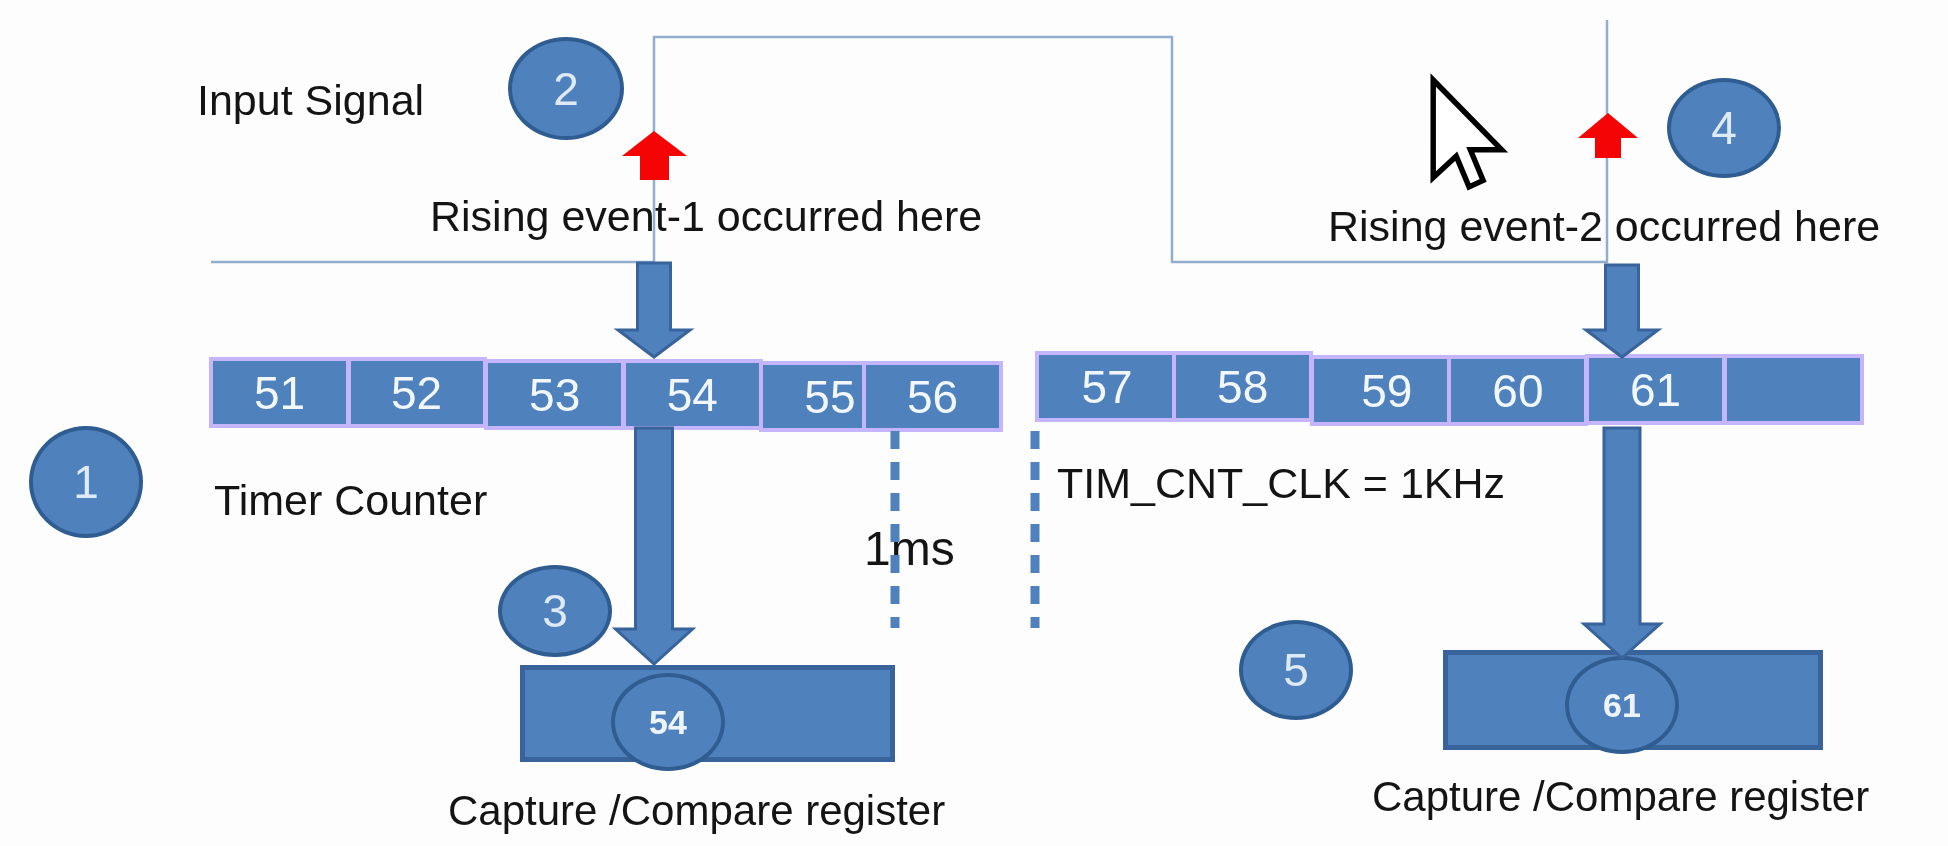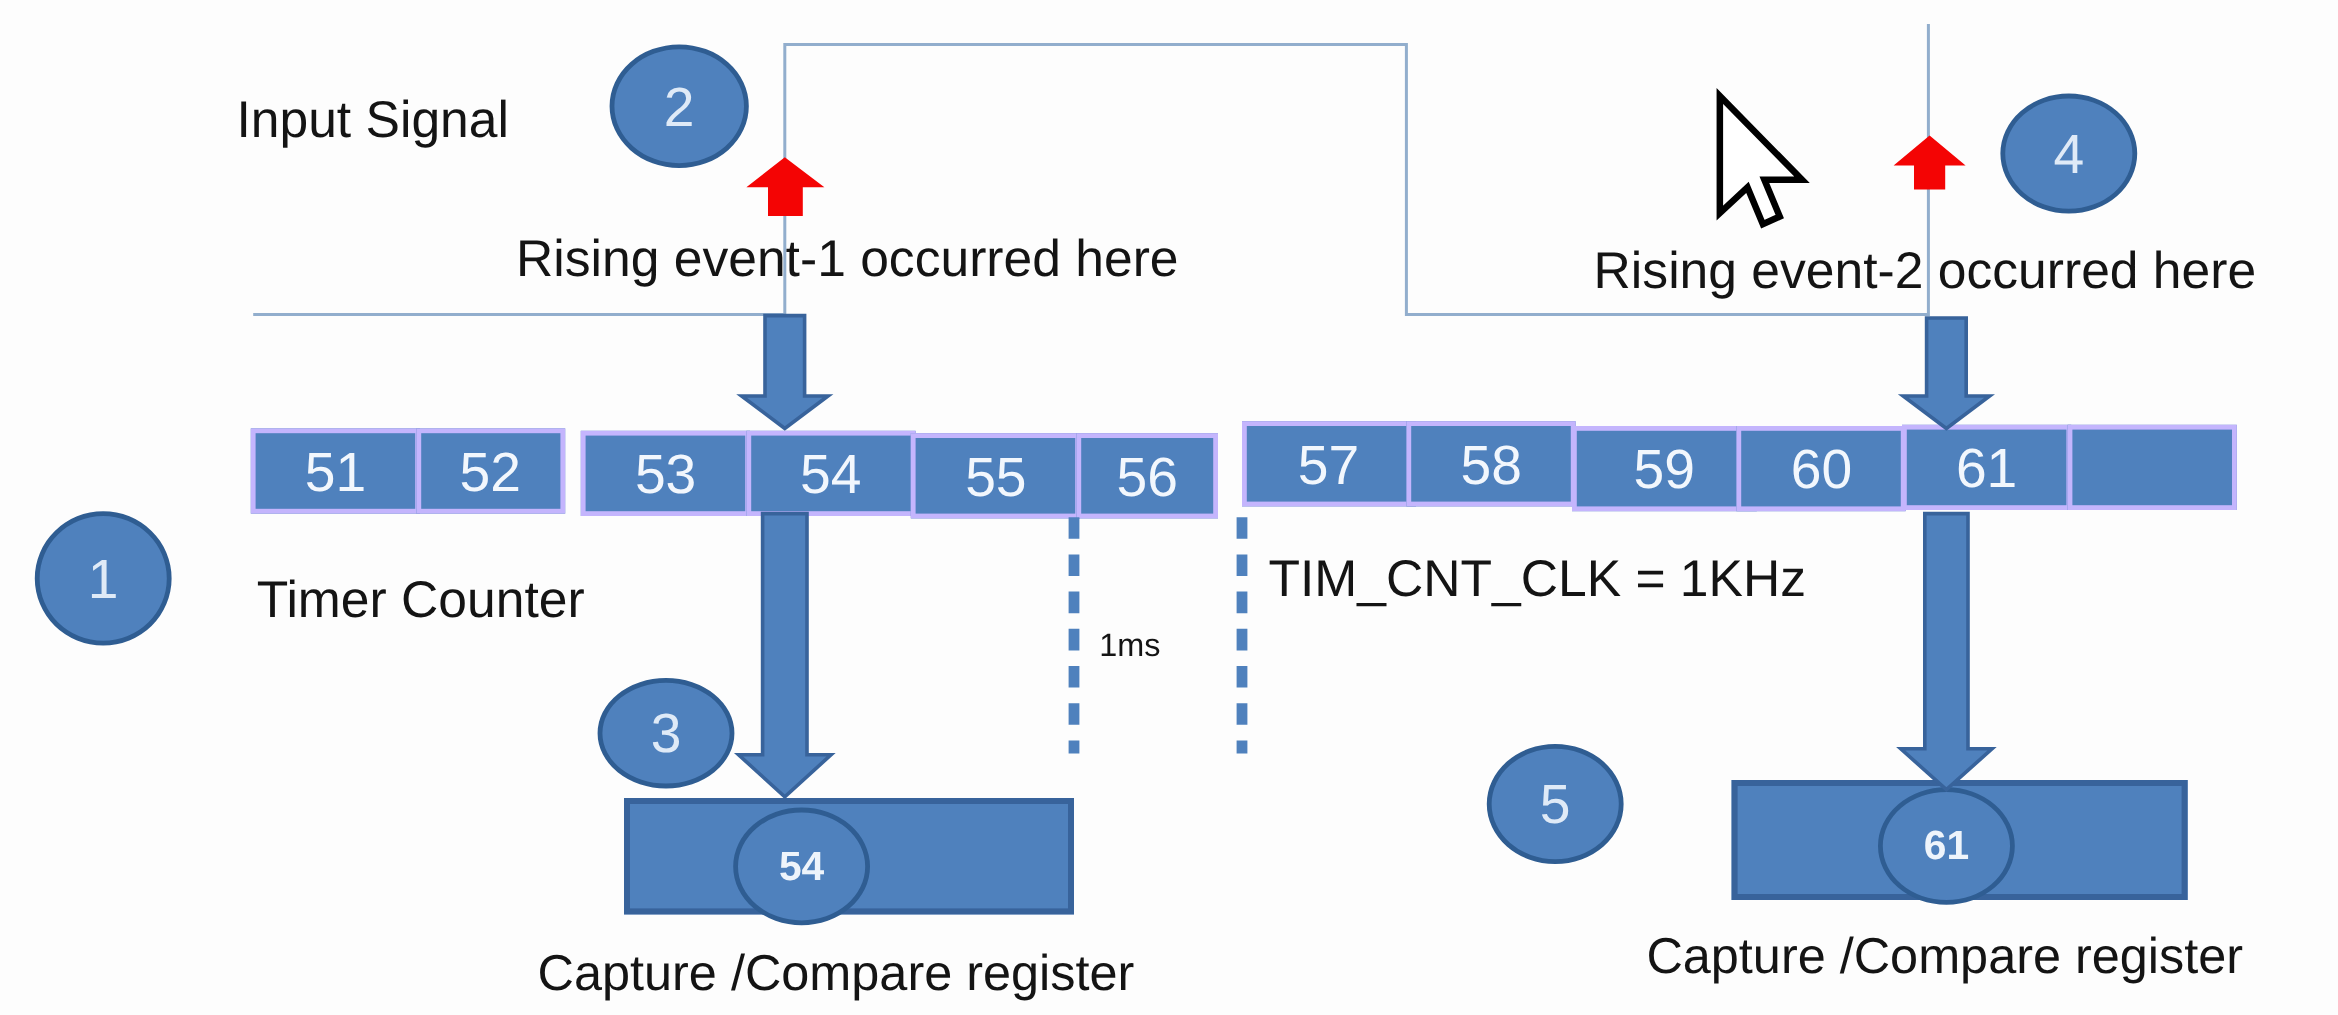"52" div.cell { width: 124px -> 140px }
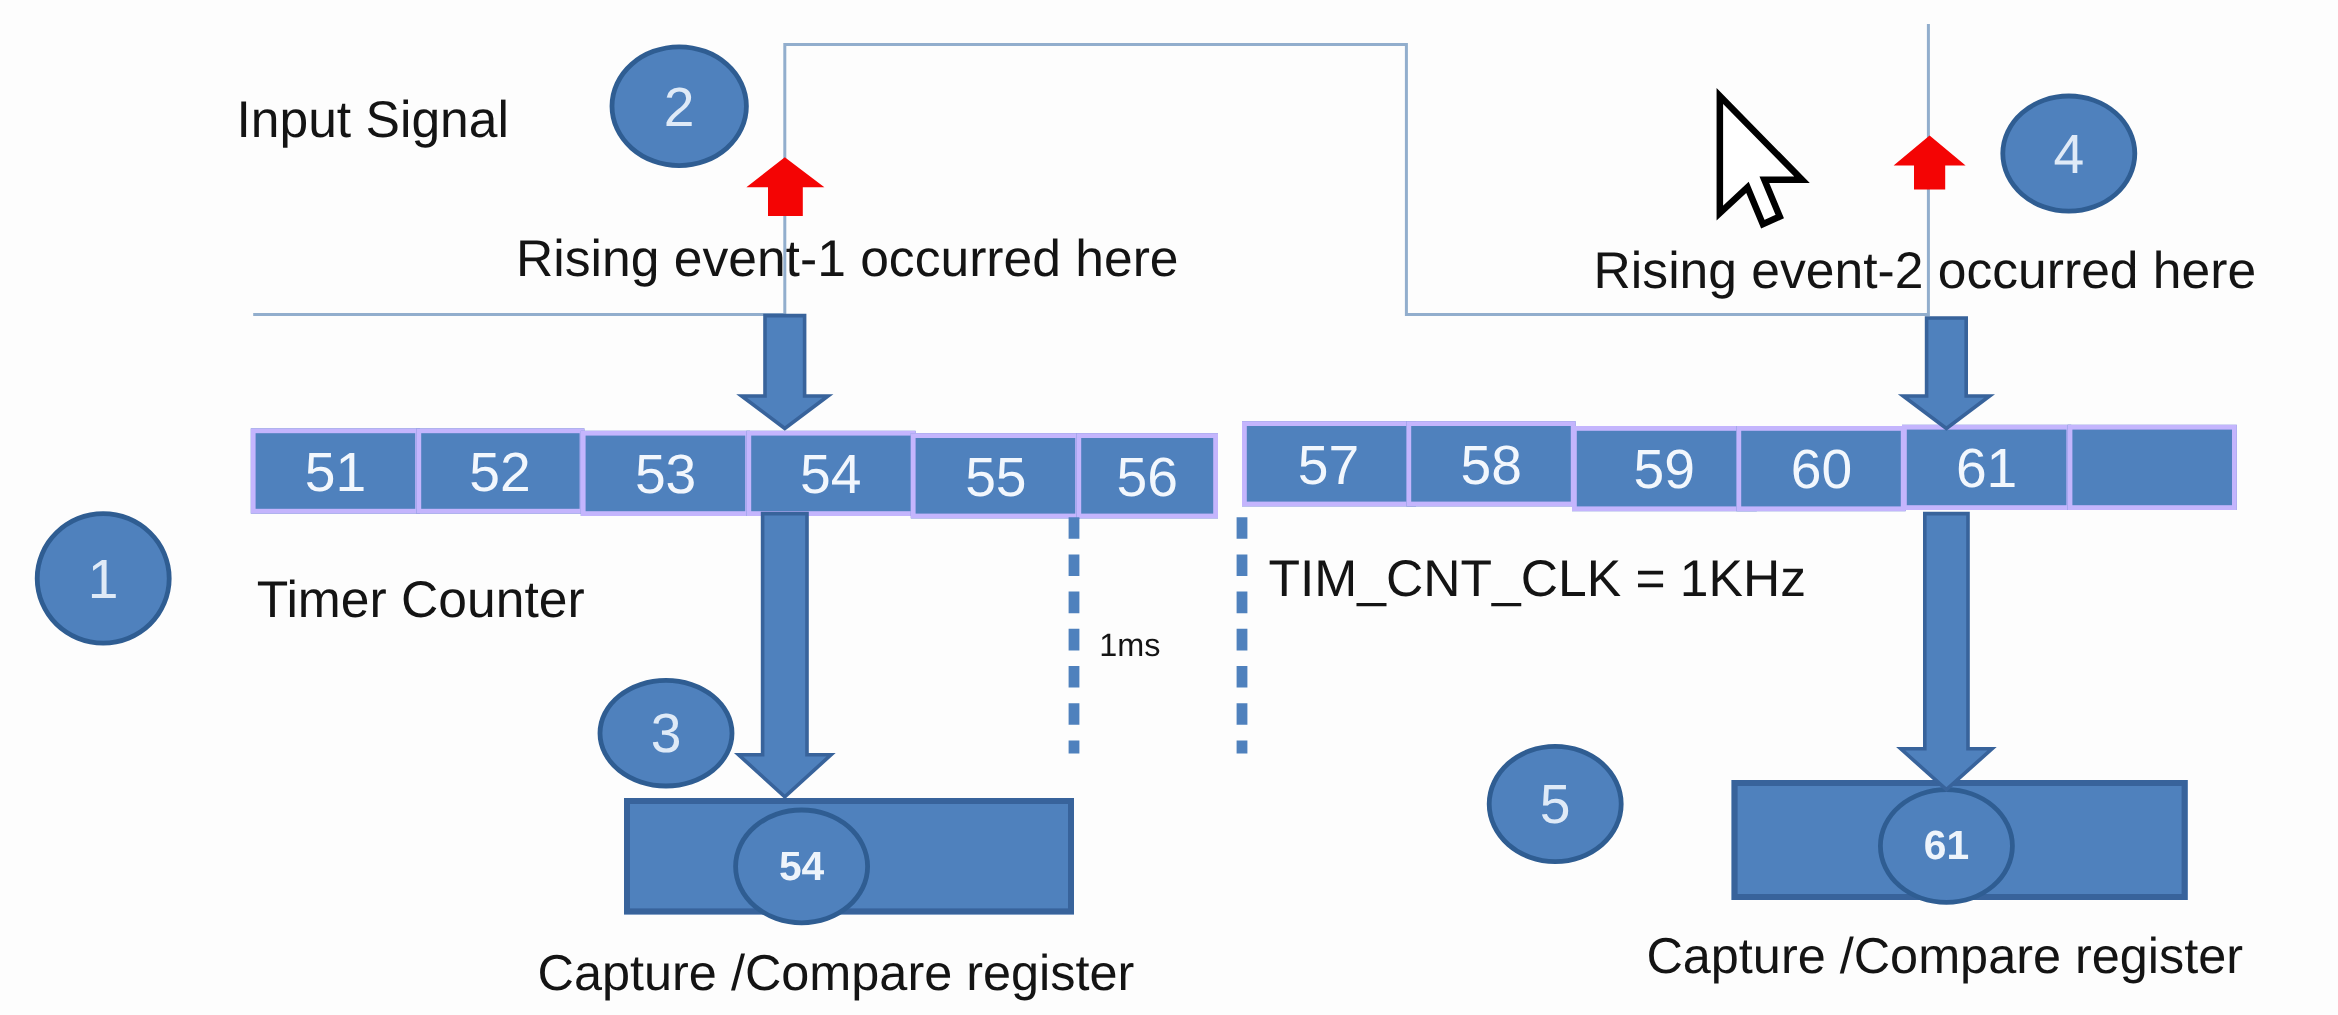"56" div.cell { left: 688px -> 653px; width: 118px -> 141px }
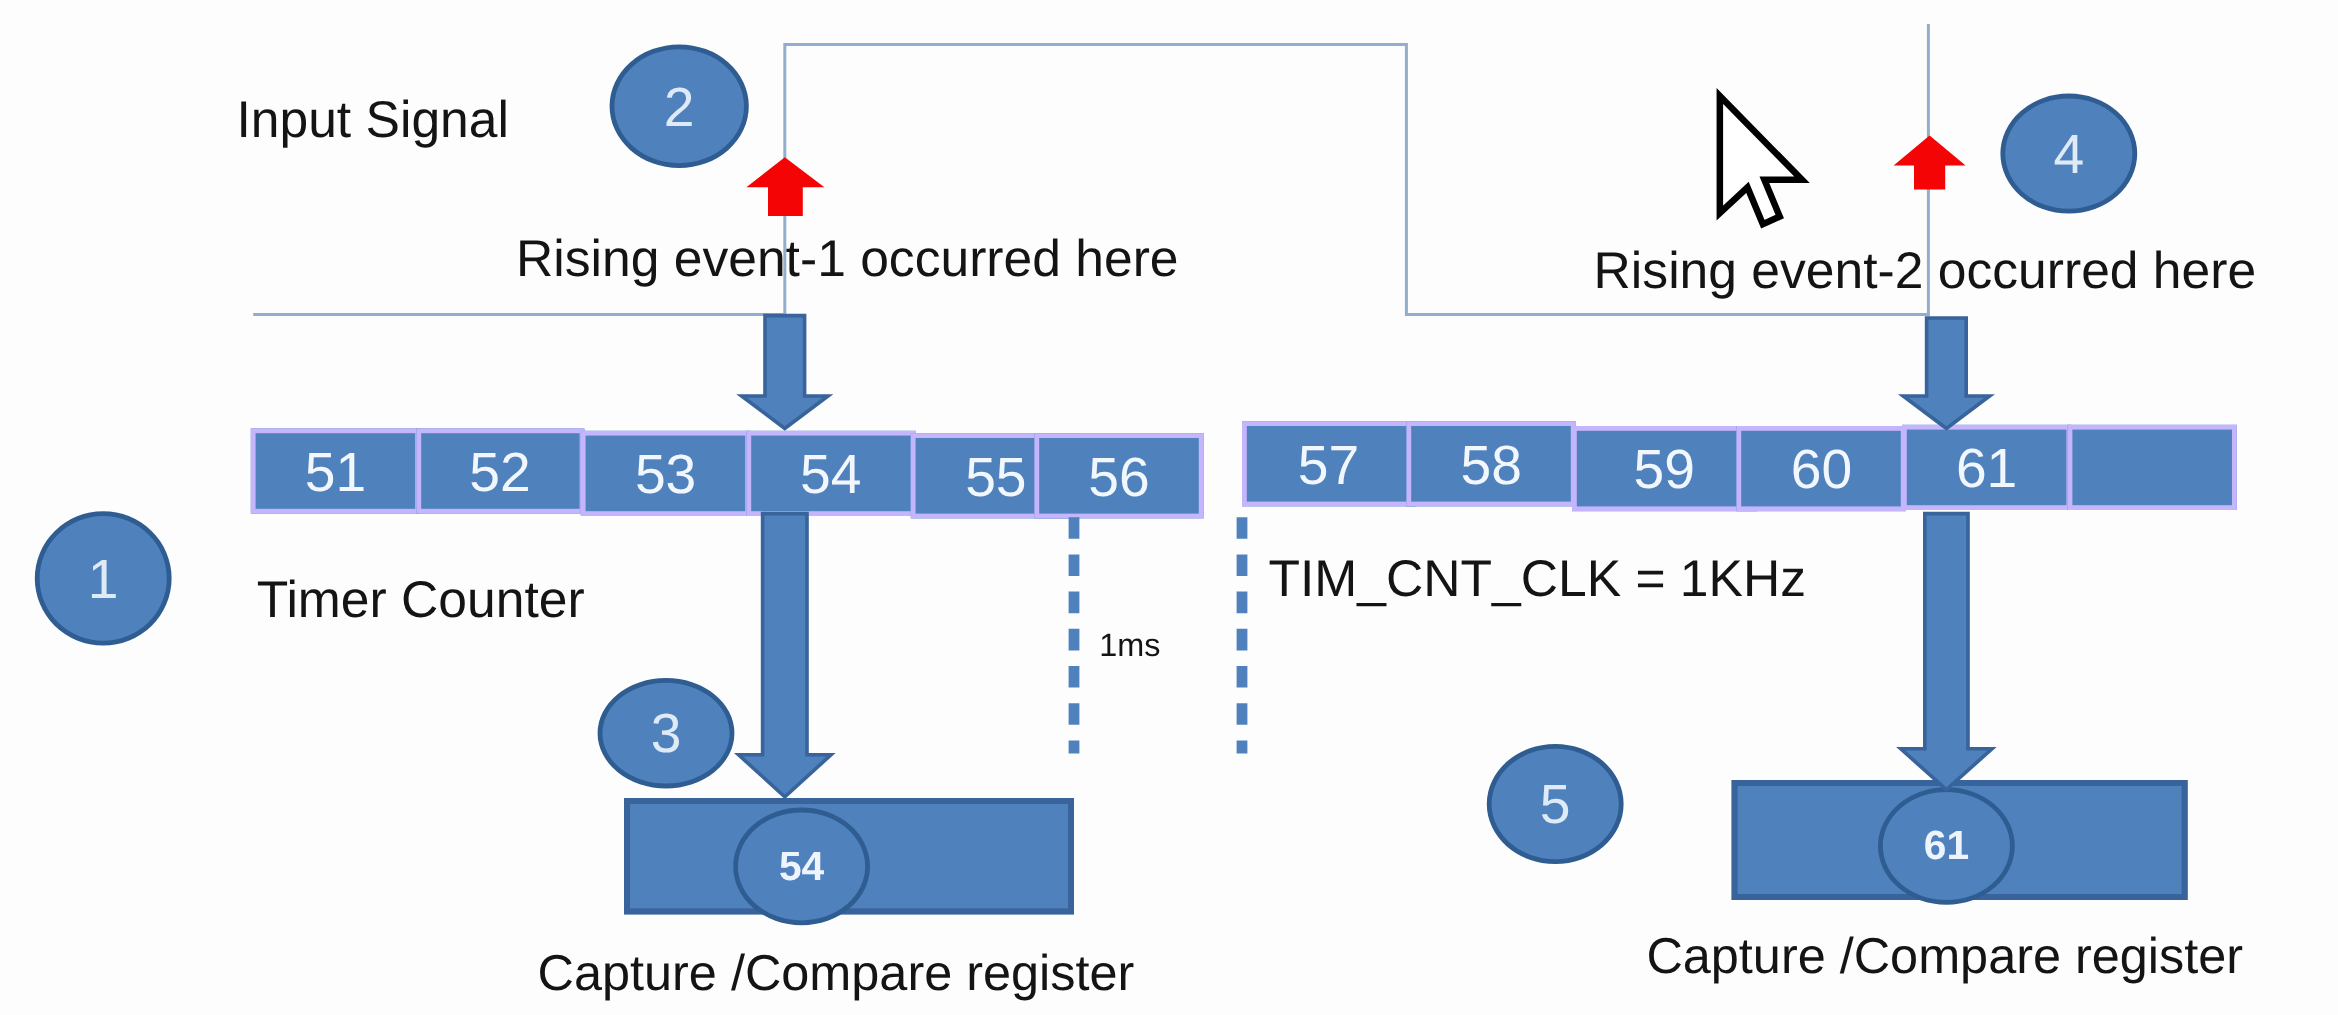"1ms" #lbl-1ms { font-size: 27px -> 48px; left: 916px -> 864px }
